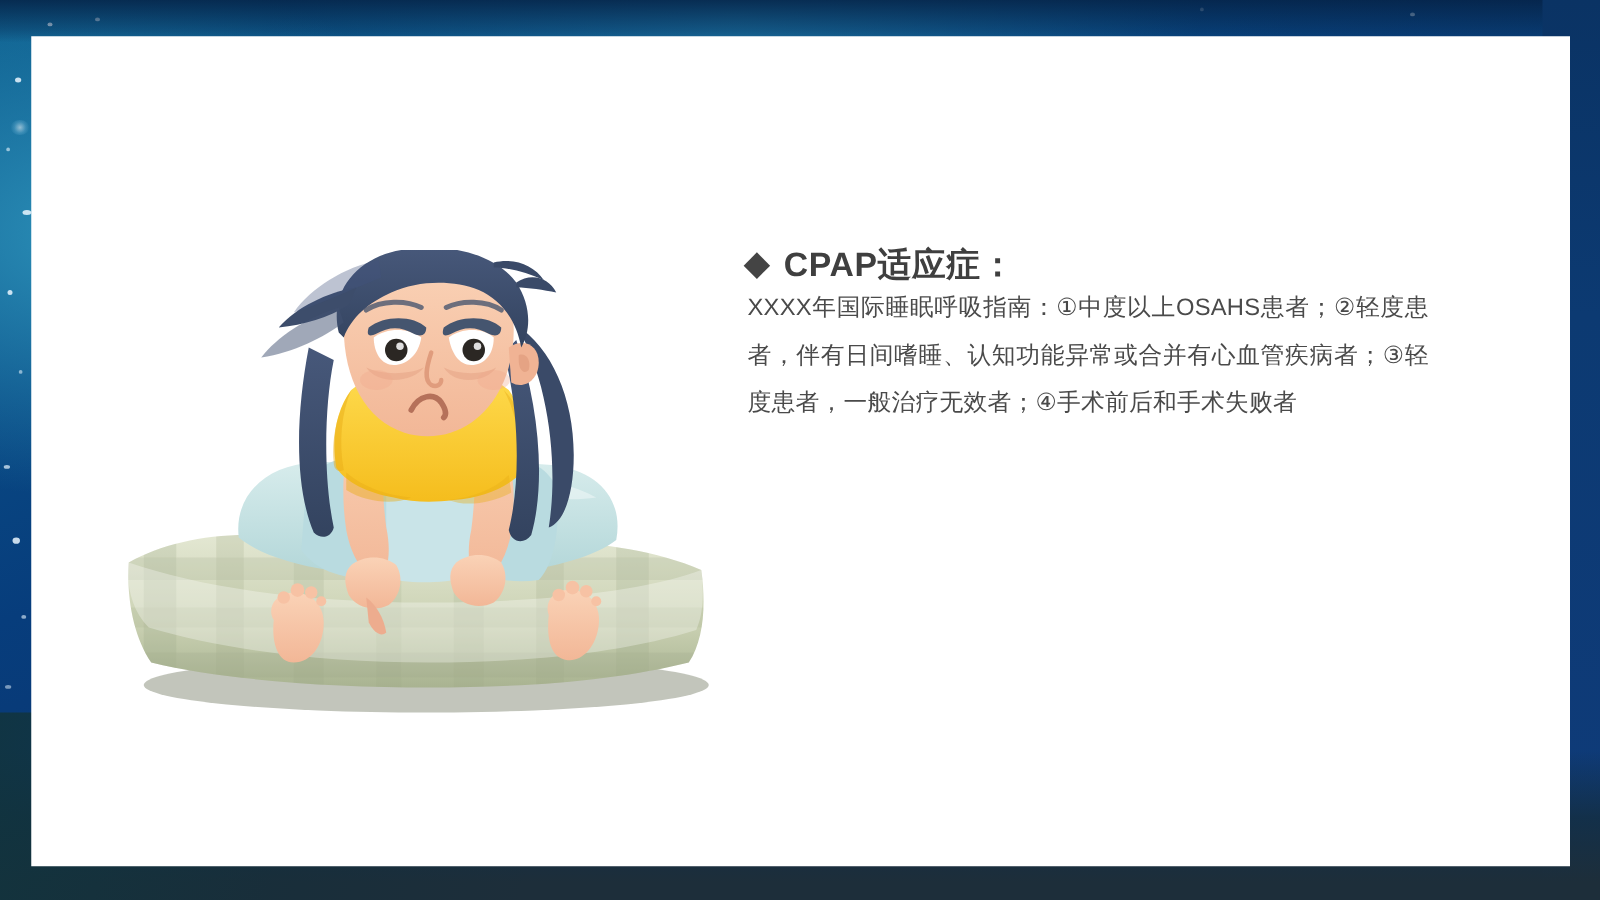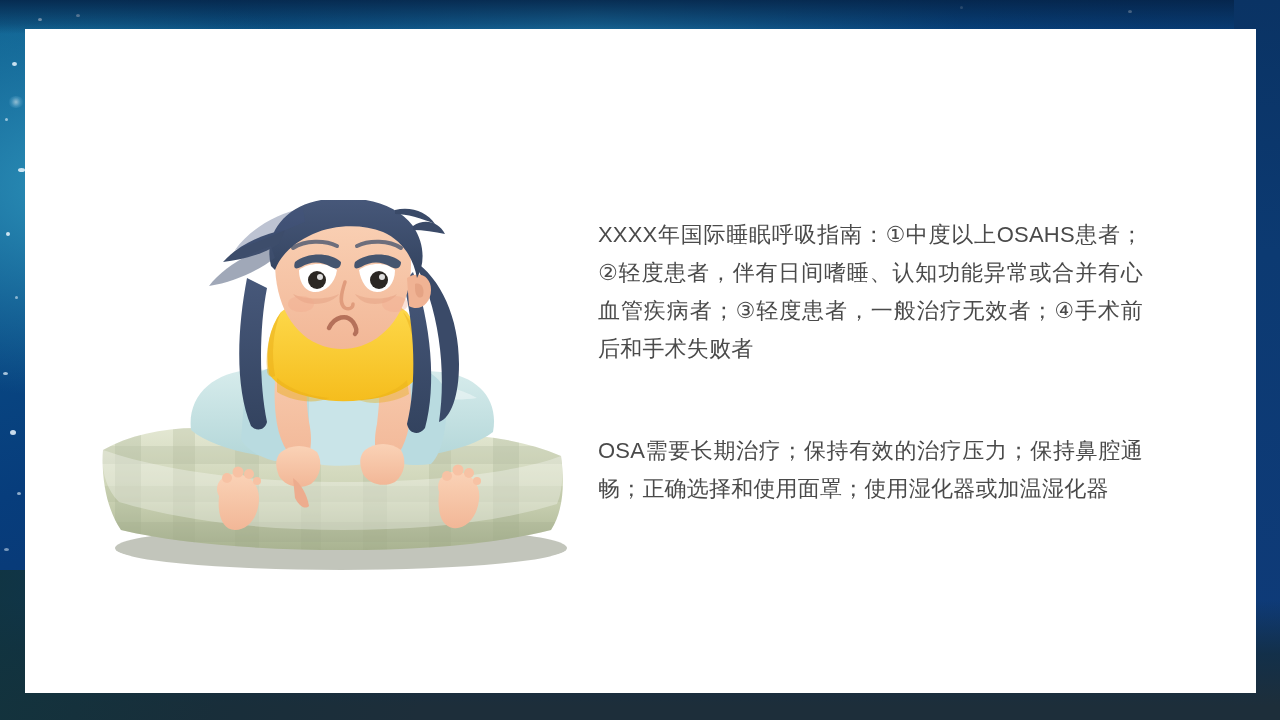"CPAP适应症：" div.heading { html: none -> <div> <span></span> <span>CPAP适应症：</span> </div> }
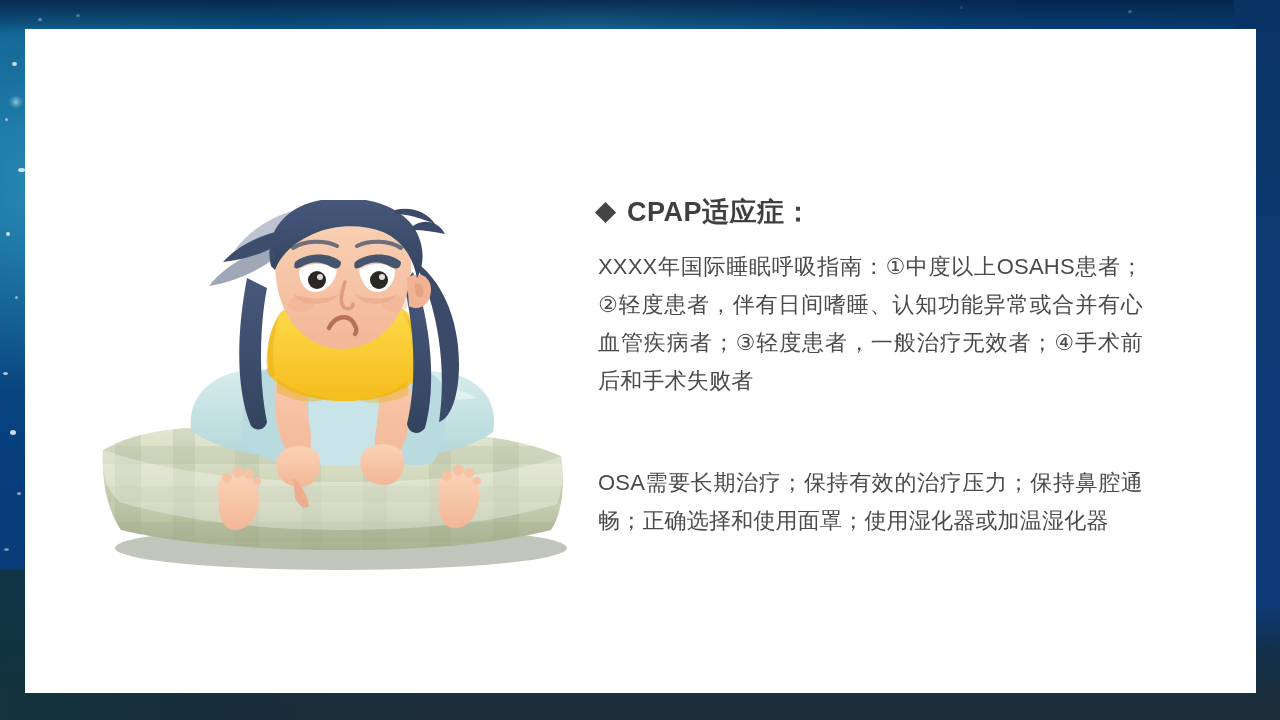"XXXX年国际睡眠呼吸指南：①中度以上OSAHS患者；②轻度患者，伴有日间嗜睡、" .body { font-size: 22px -> 19px; margin-top: 20px -> 0 }
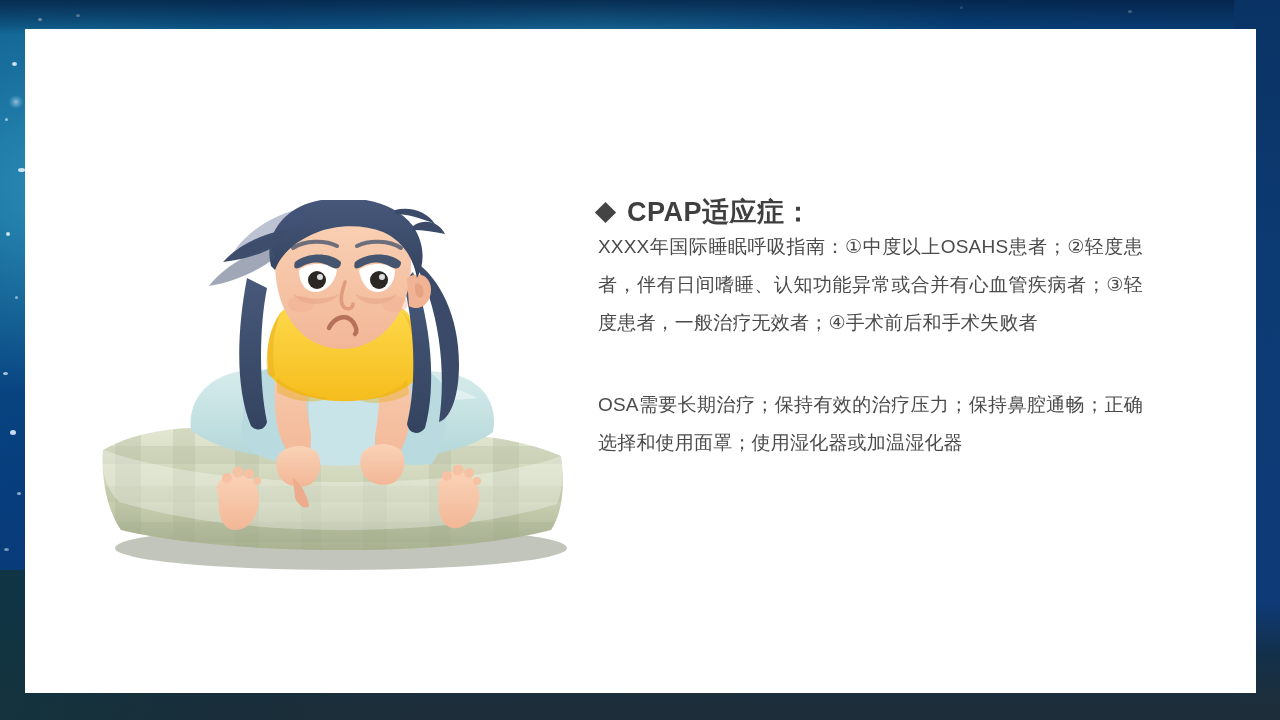"OSA需要长期治疗；保持有效的治疗压力；保持鼻腔通畅；正确选择和使用面罩；使用湿" div.body { html: <div>OSA需要长期治疗；保持有效的治疗压力；保持鼻腔通畅；正确选择和使用面罩；使用湿化器或加温湿化器</div> -> none }
